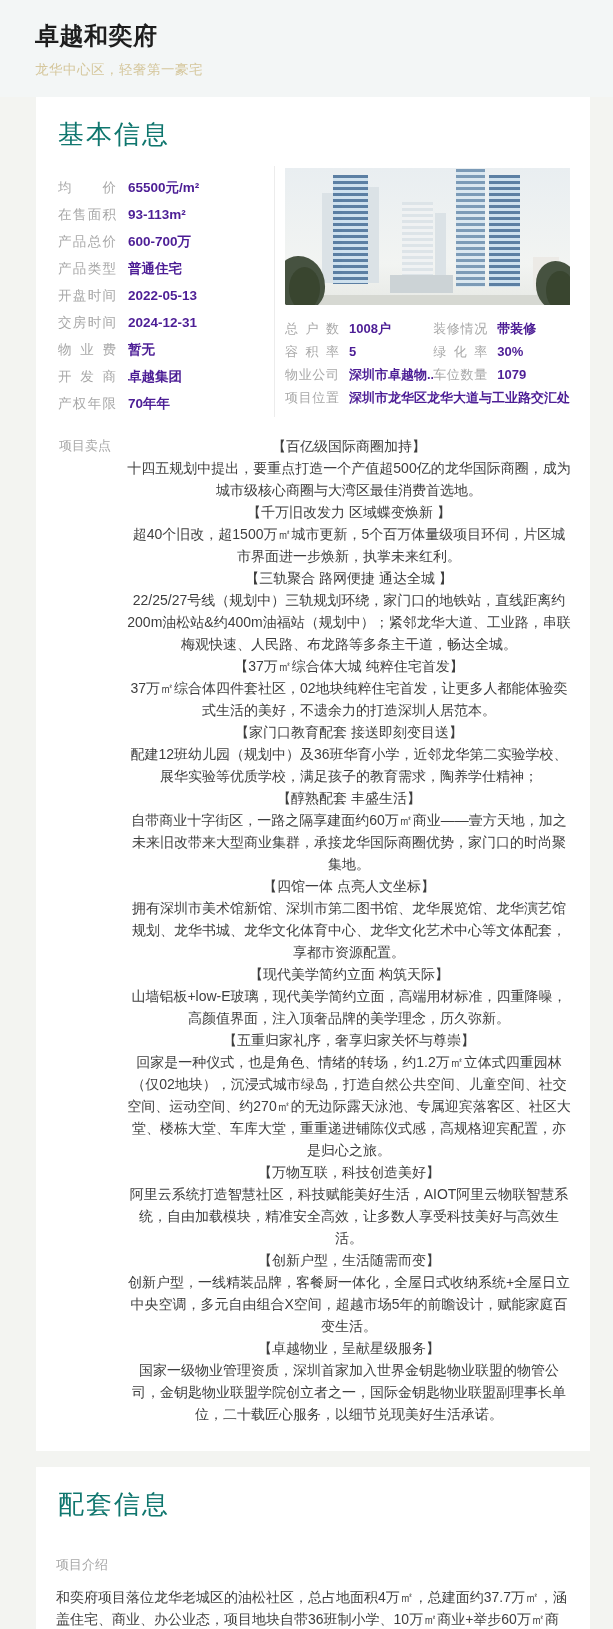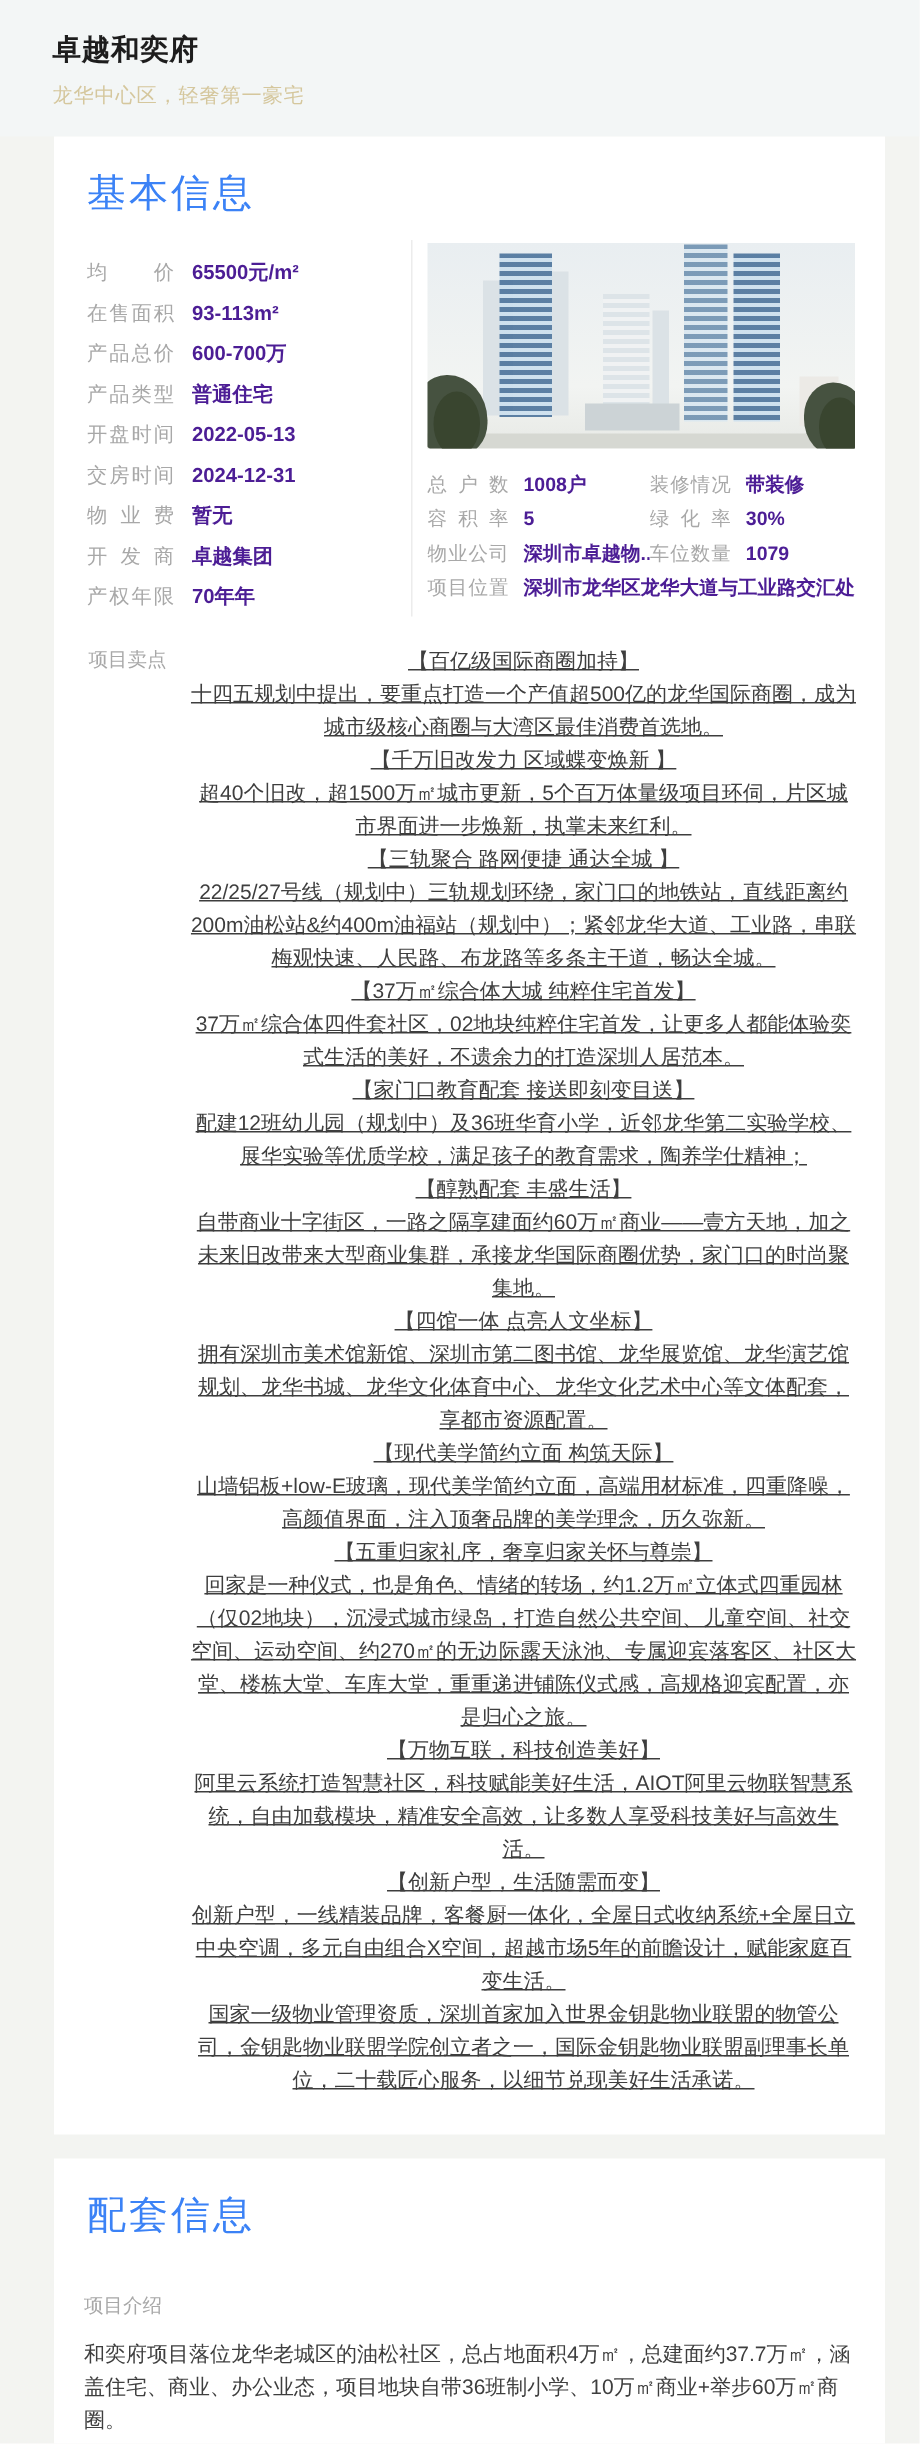"卓越和奕府" .page-title { font-size: 19px -> 24px }
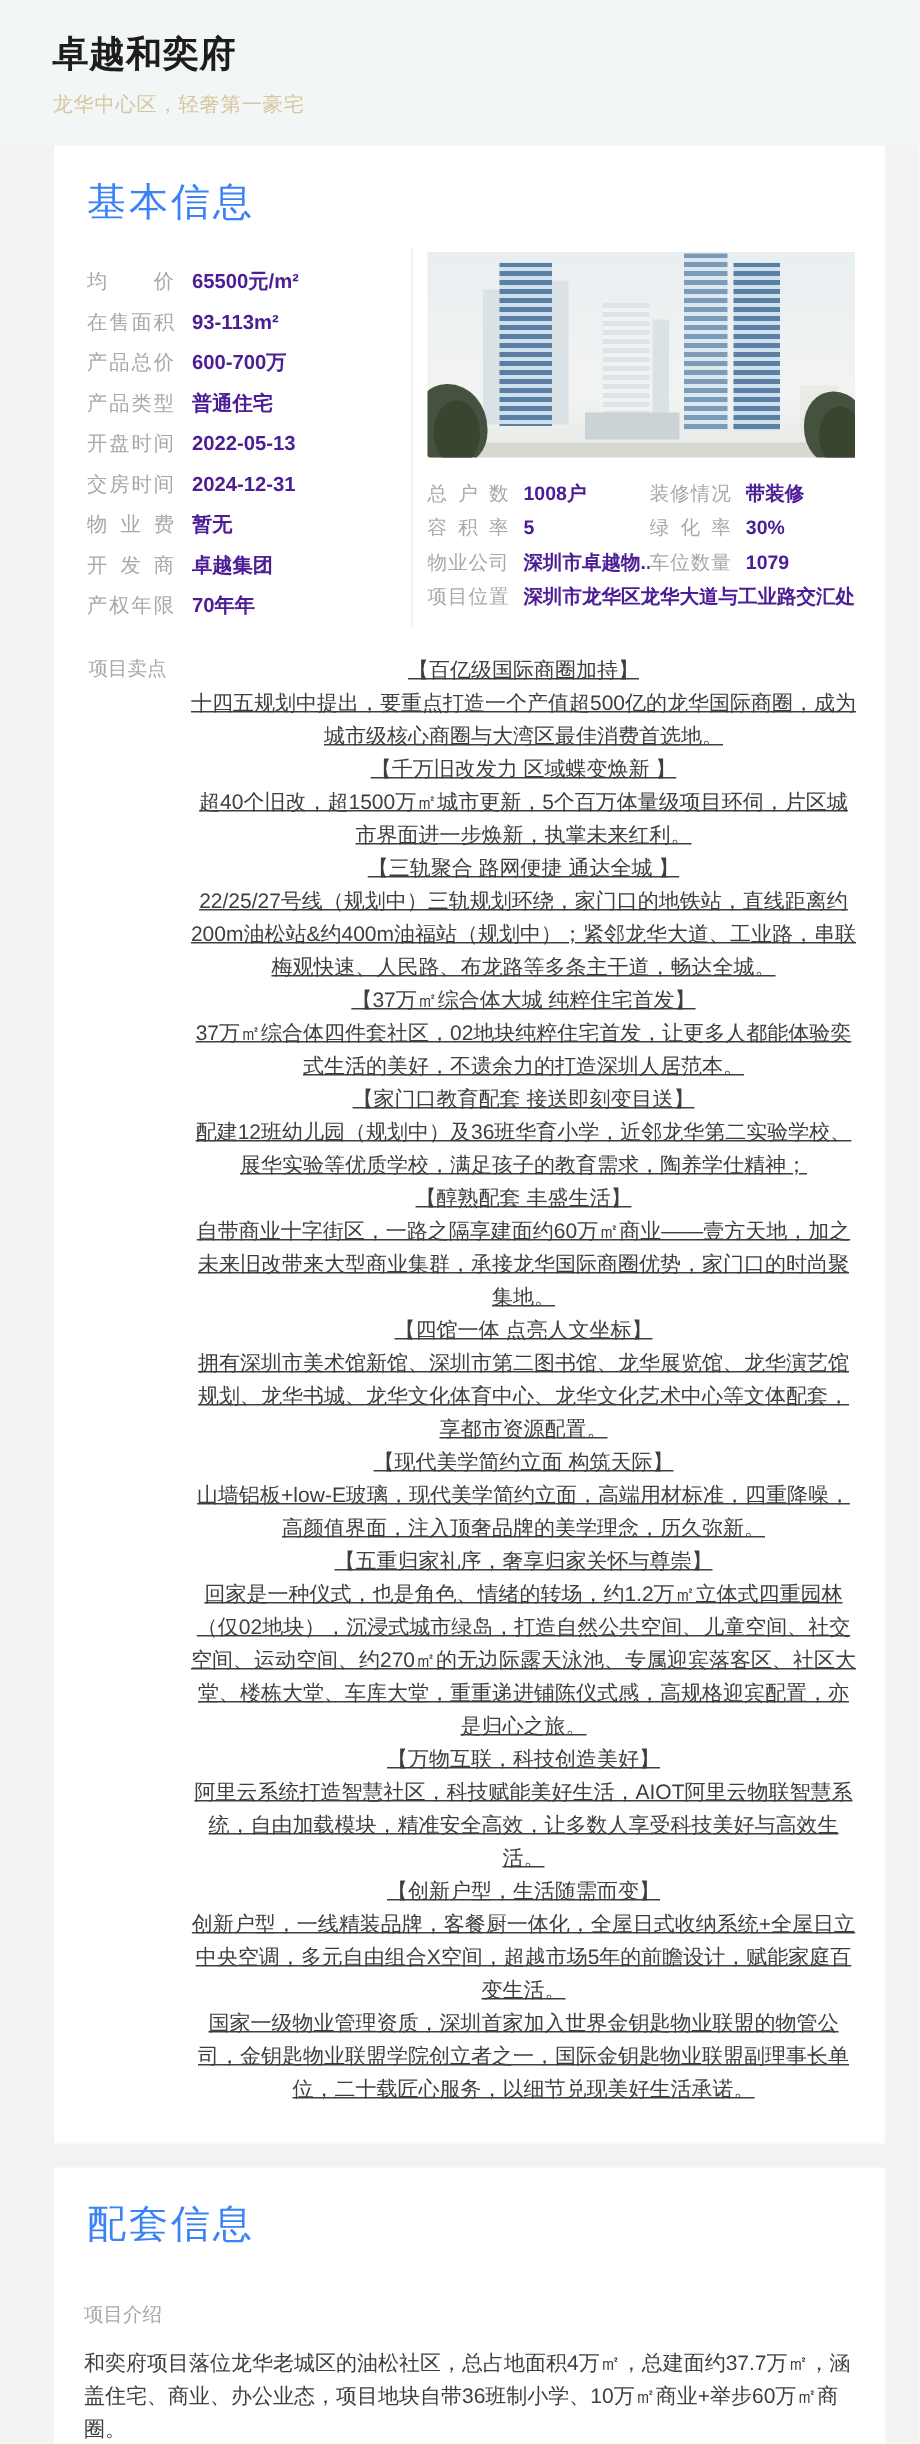"基本信息" .section-title { color: #3b82f6 -> #0f766e }
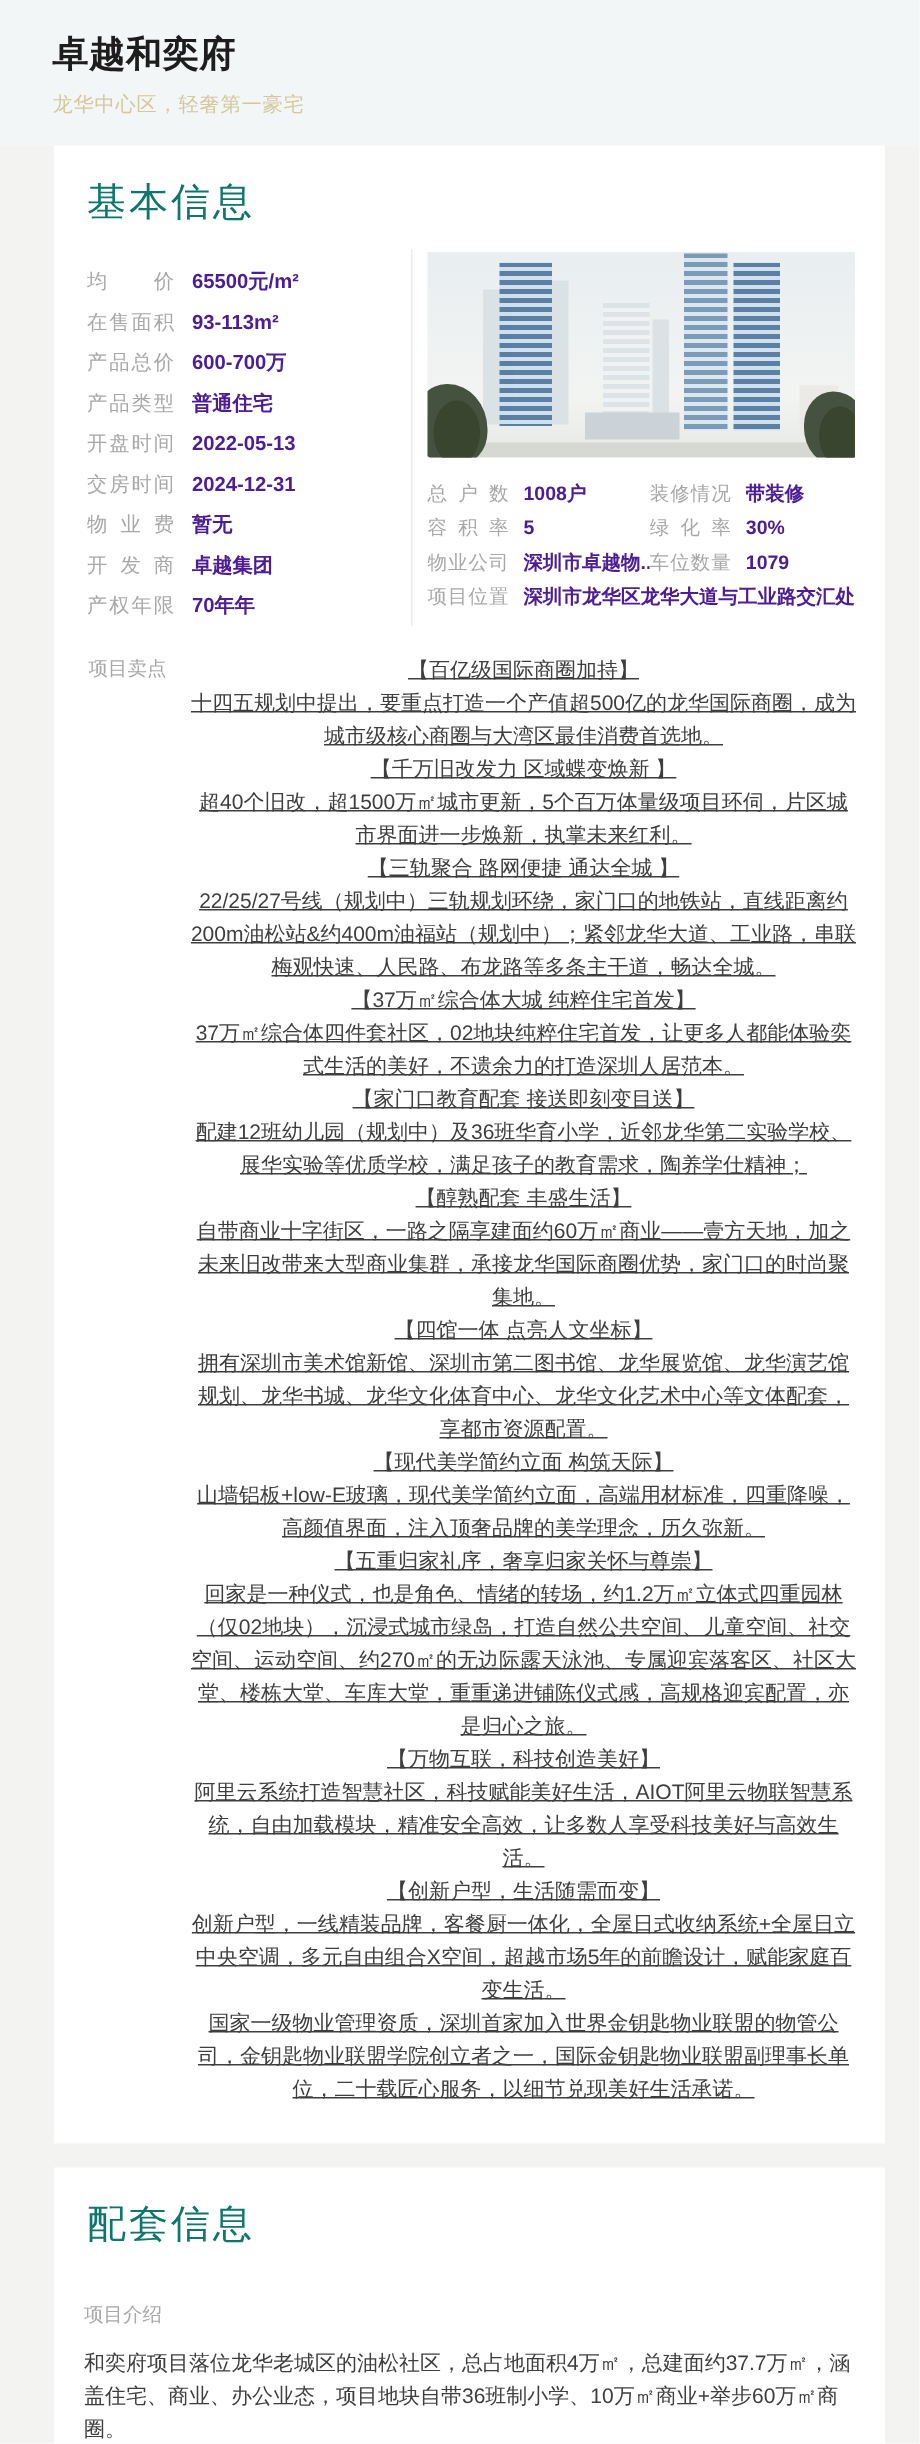"【百亿级国际商圈加持】" .sell-text { text-decoration: underline -> none }
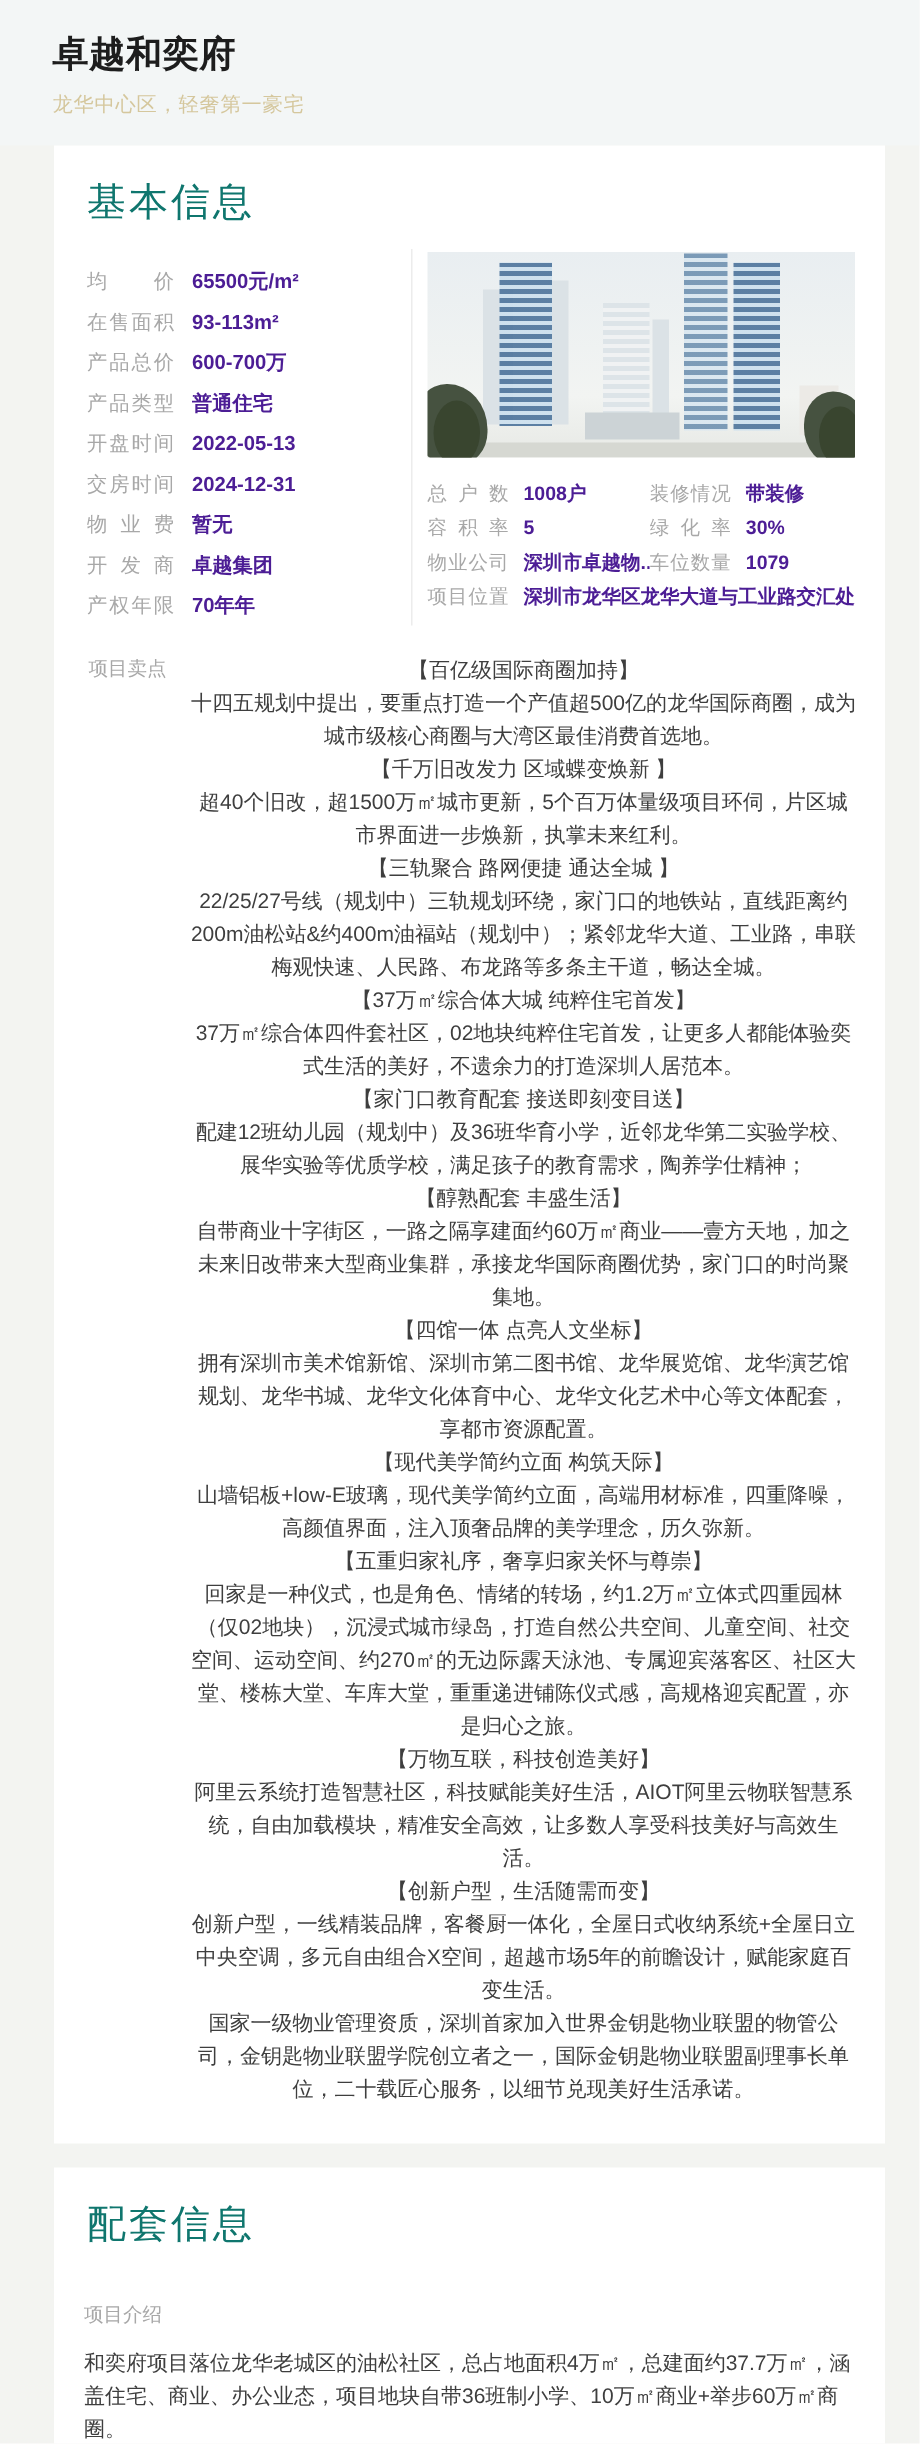"【卓越物业，呈献星级服务】" div.sp-line { html: none -> <div>【卓越物业，呈献星级服务】</div> }
